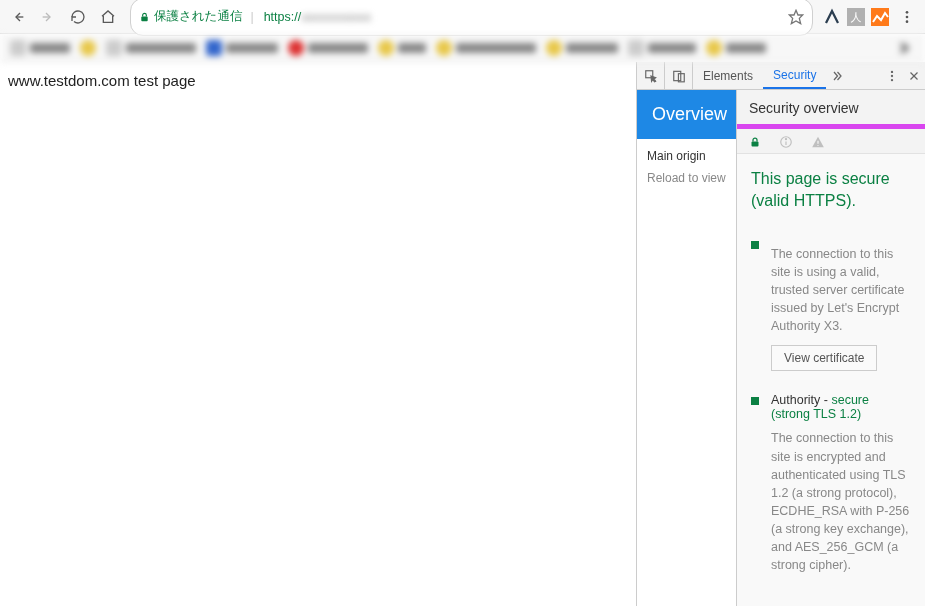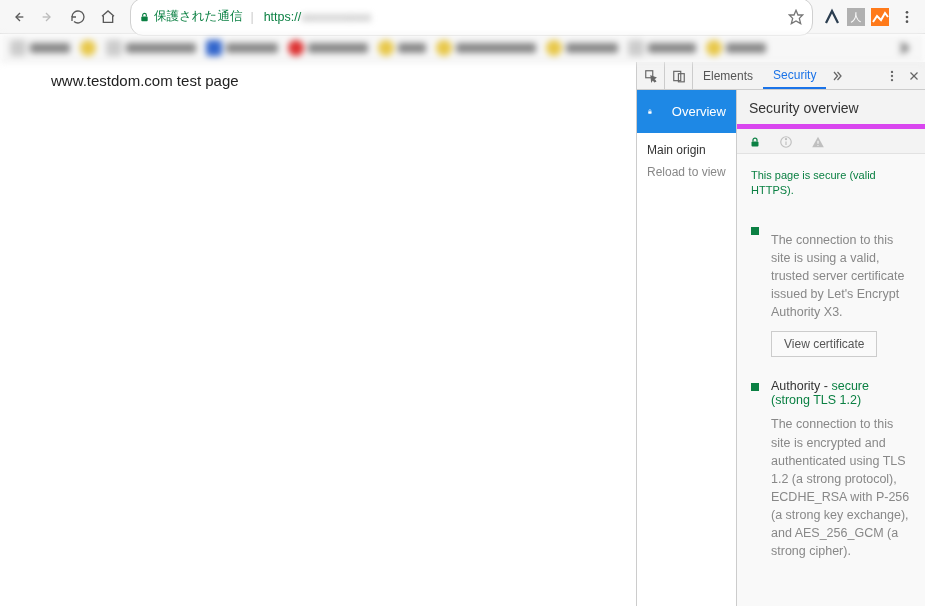"www.testdom.com test page" .main { margin-left: 43px -> none }
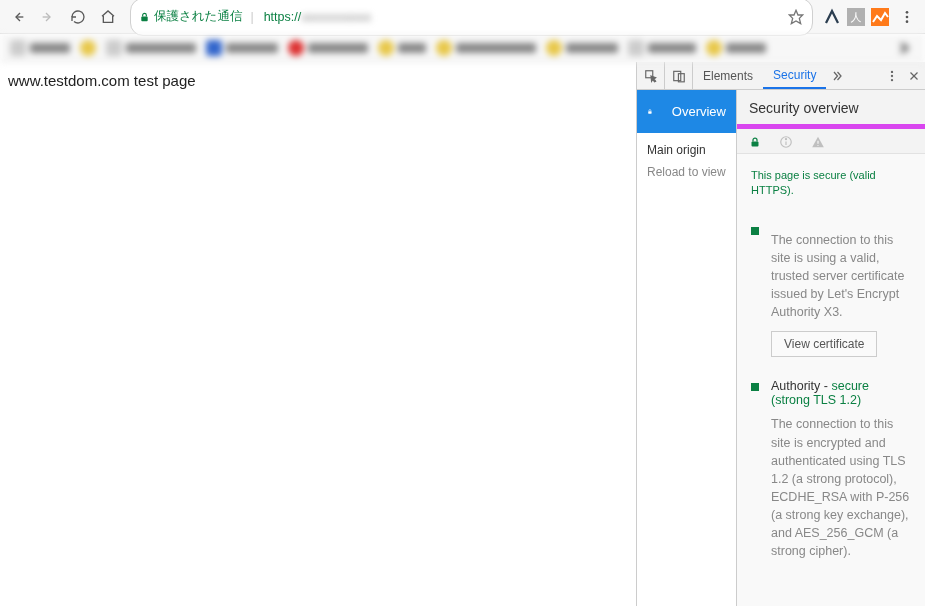"Overview" .overview-hdr { font-size: 13px -> 18px; gap: 19px -> 5px }
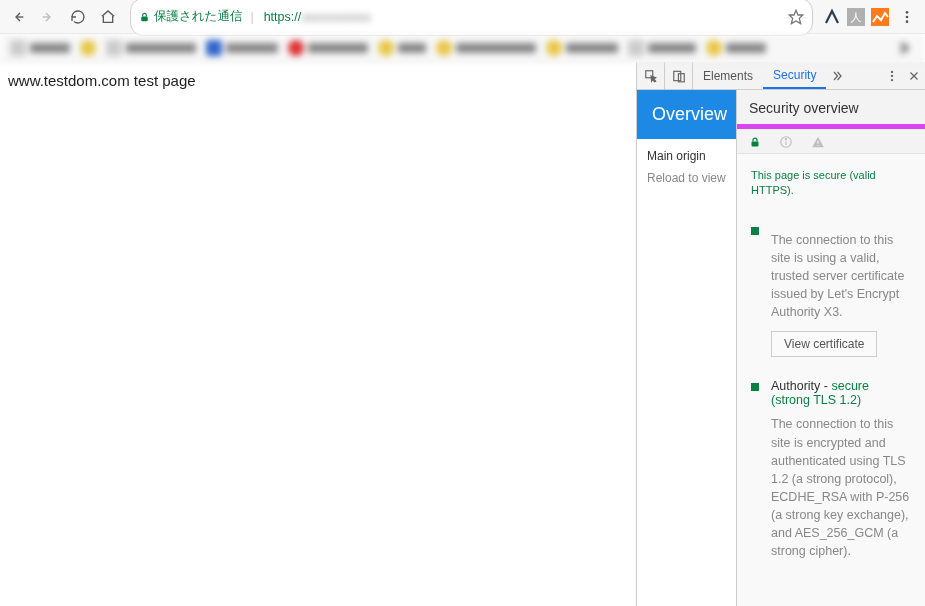"This page is secure (valid" .secure-line { font-size: 11px -> 16px }
